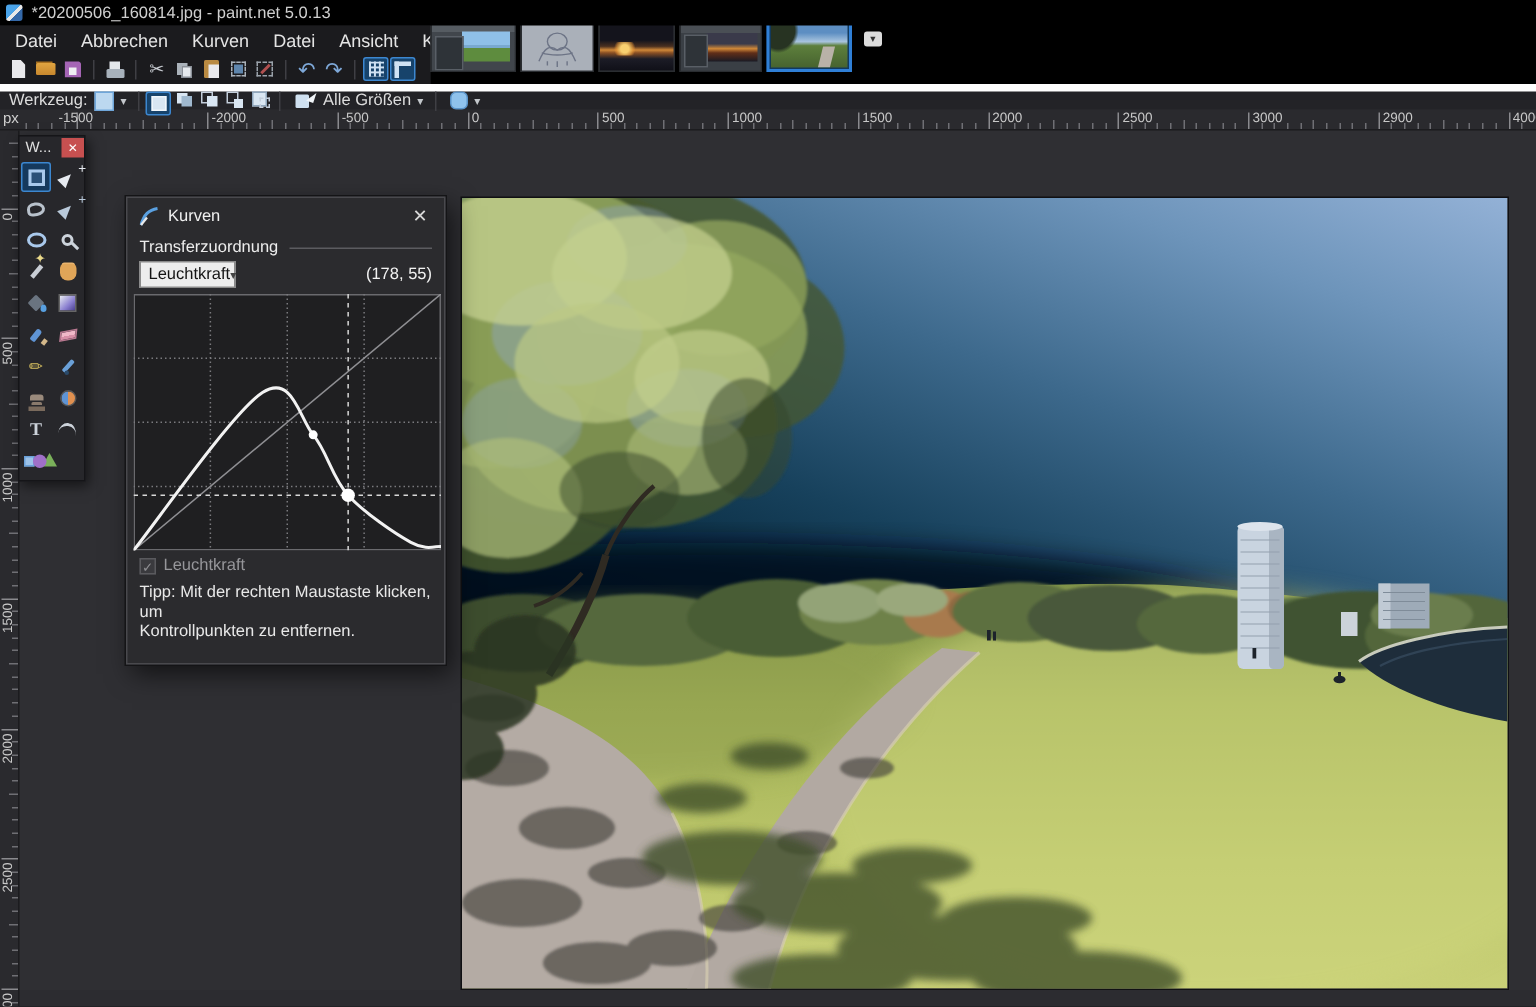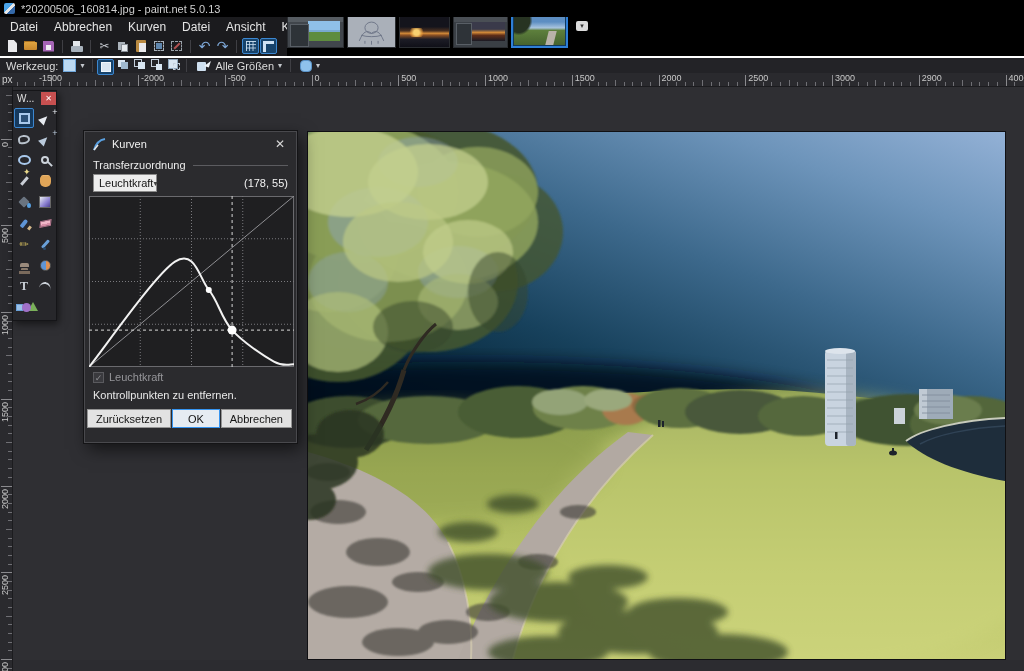"Werkzeug:" .row2 { border-top: 2px solid #ffffff -> 5px solid #ffffff }
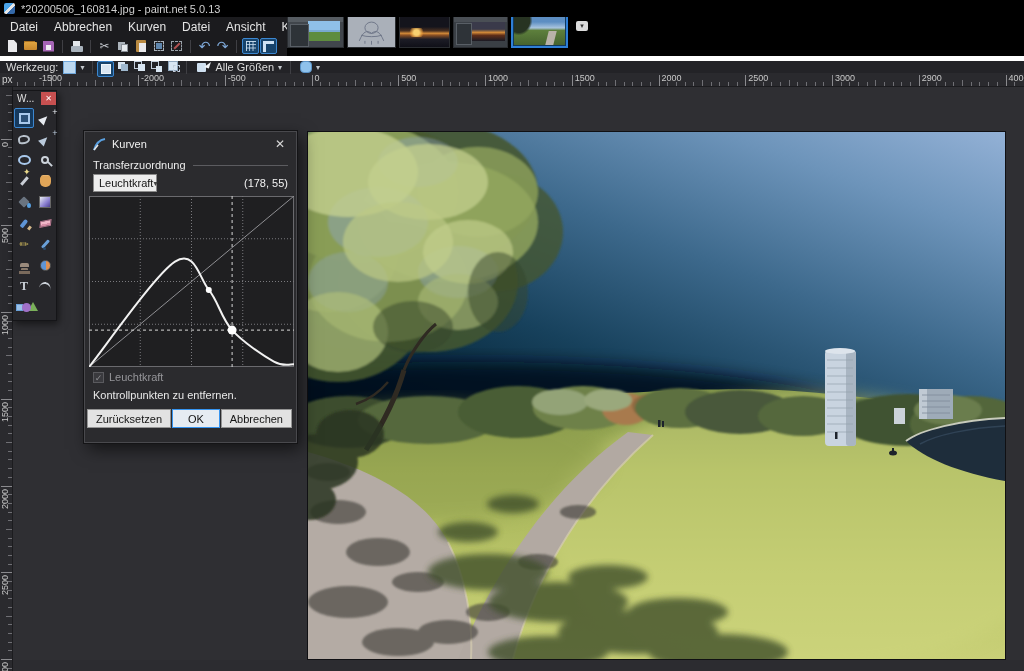"Tipp: Mit der rechten Maustaste" div { html: none -> <div>Tipp: Mit der rechten Maustaste klicken, um</div> }
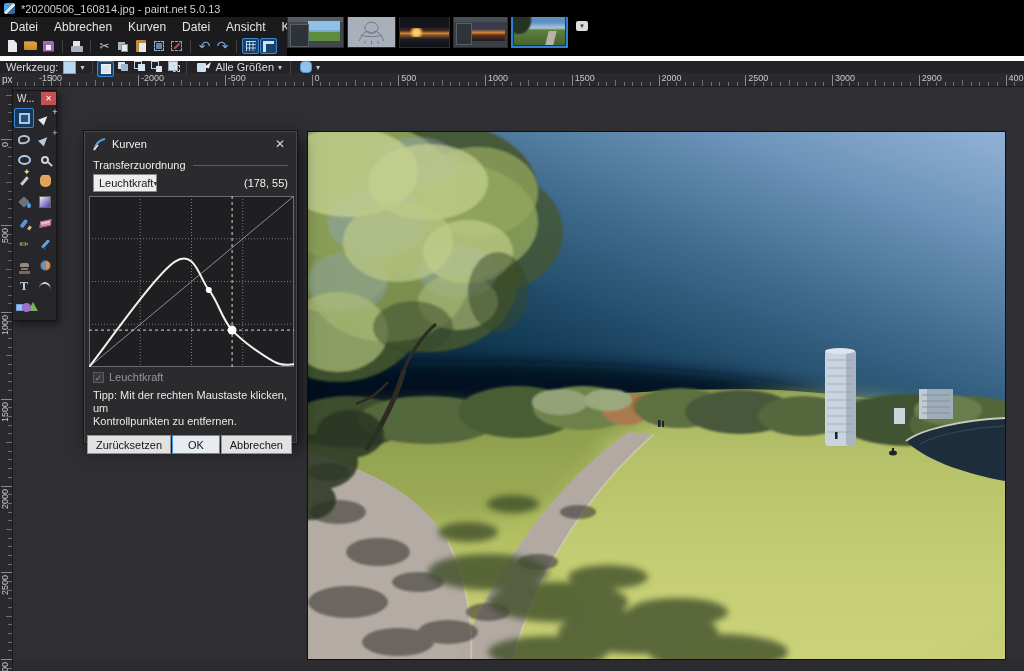"Zurücksetzen" div.cv-buttons { html: <div> <button>Zurücksetzen</button> <button>OK</button> <button>Abbrechen</button> </div> -> none }
